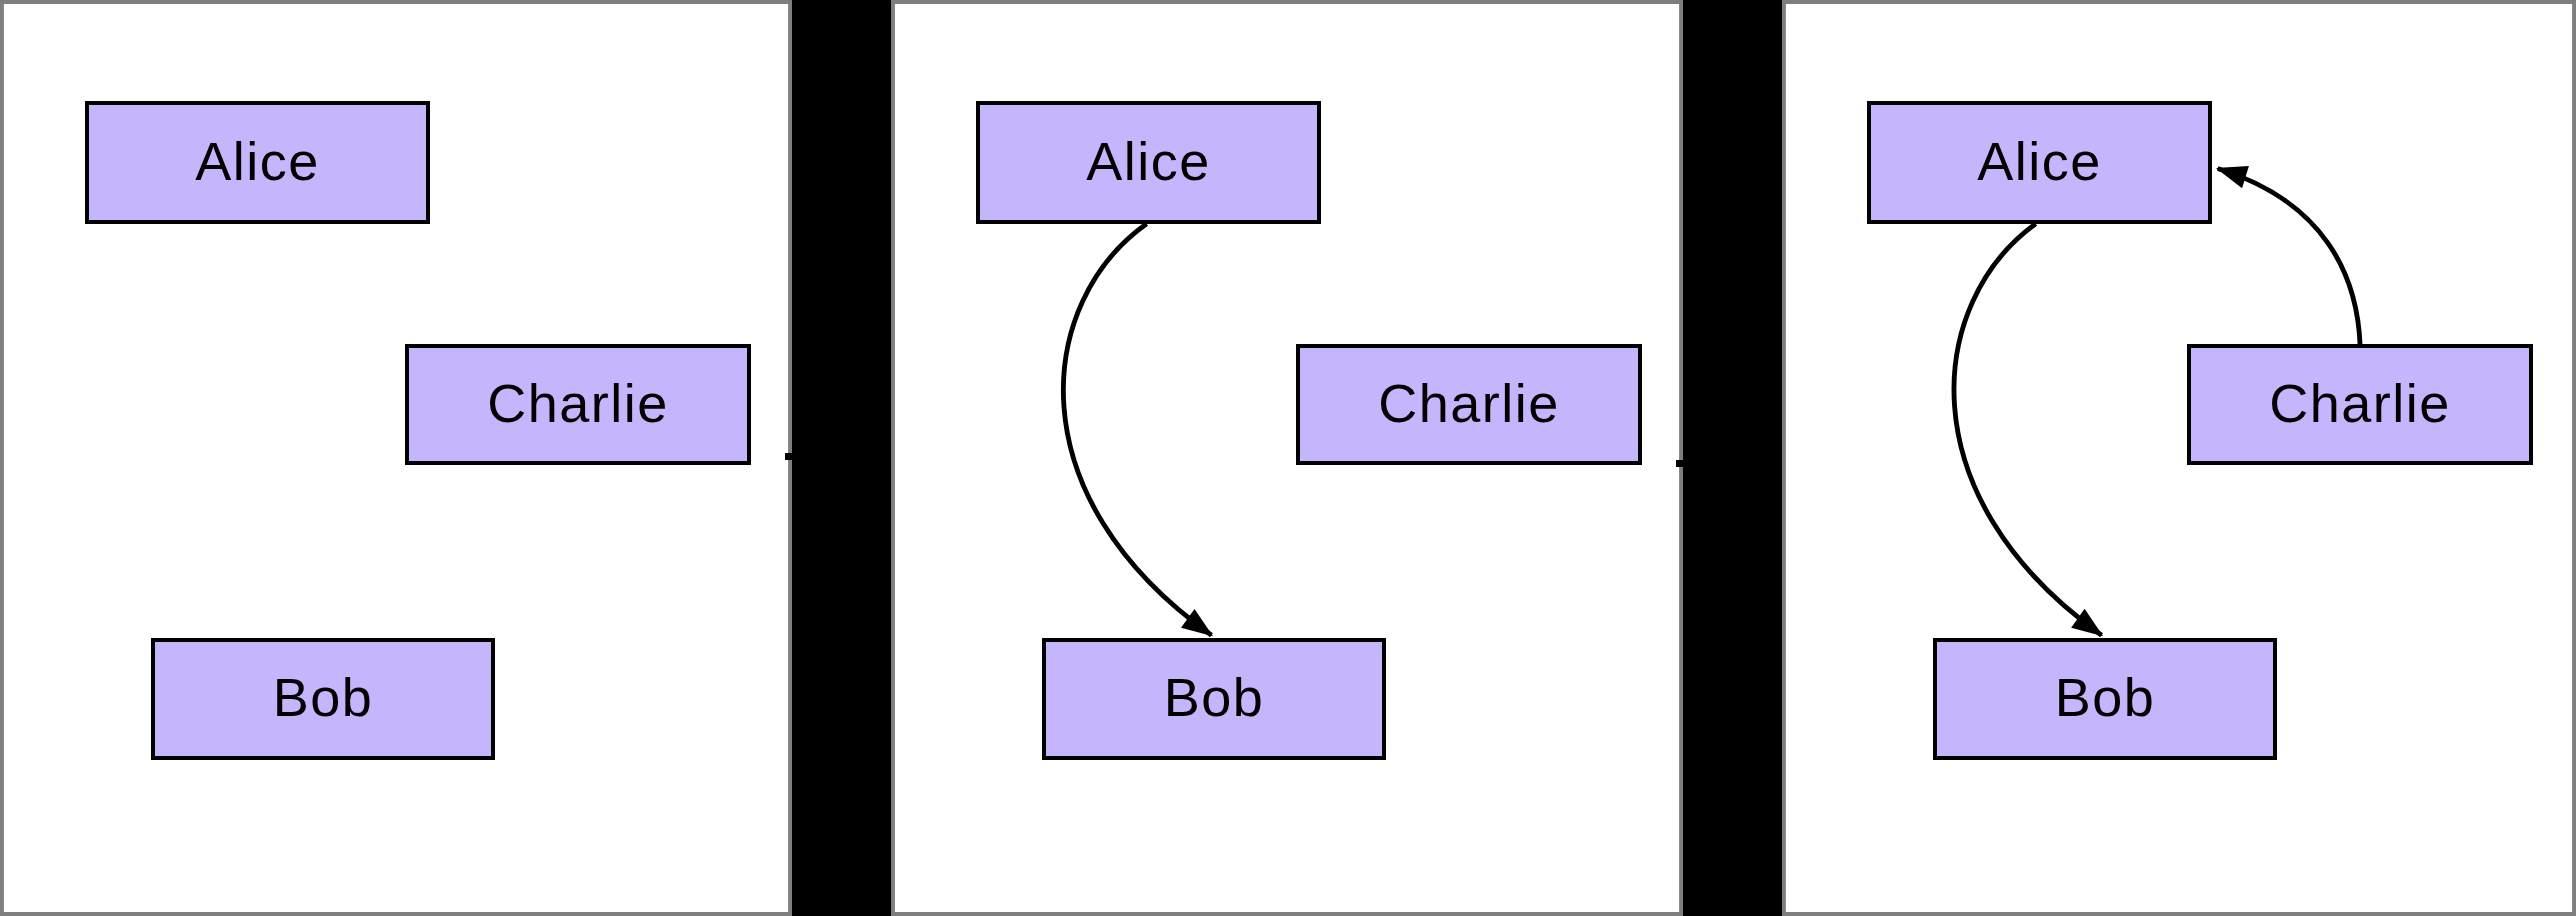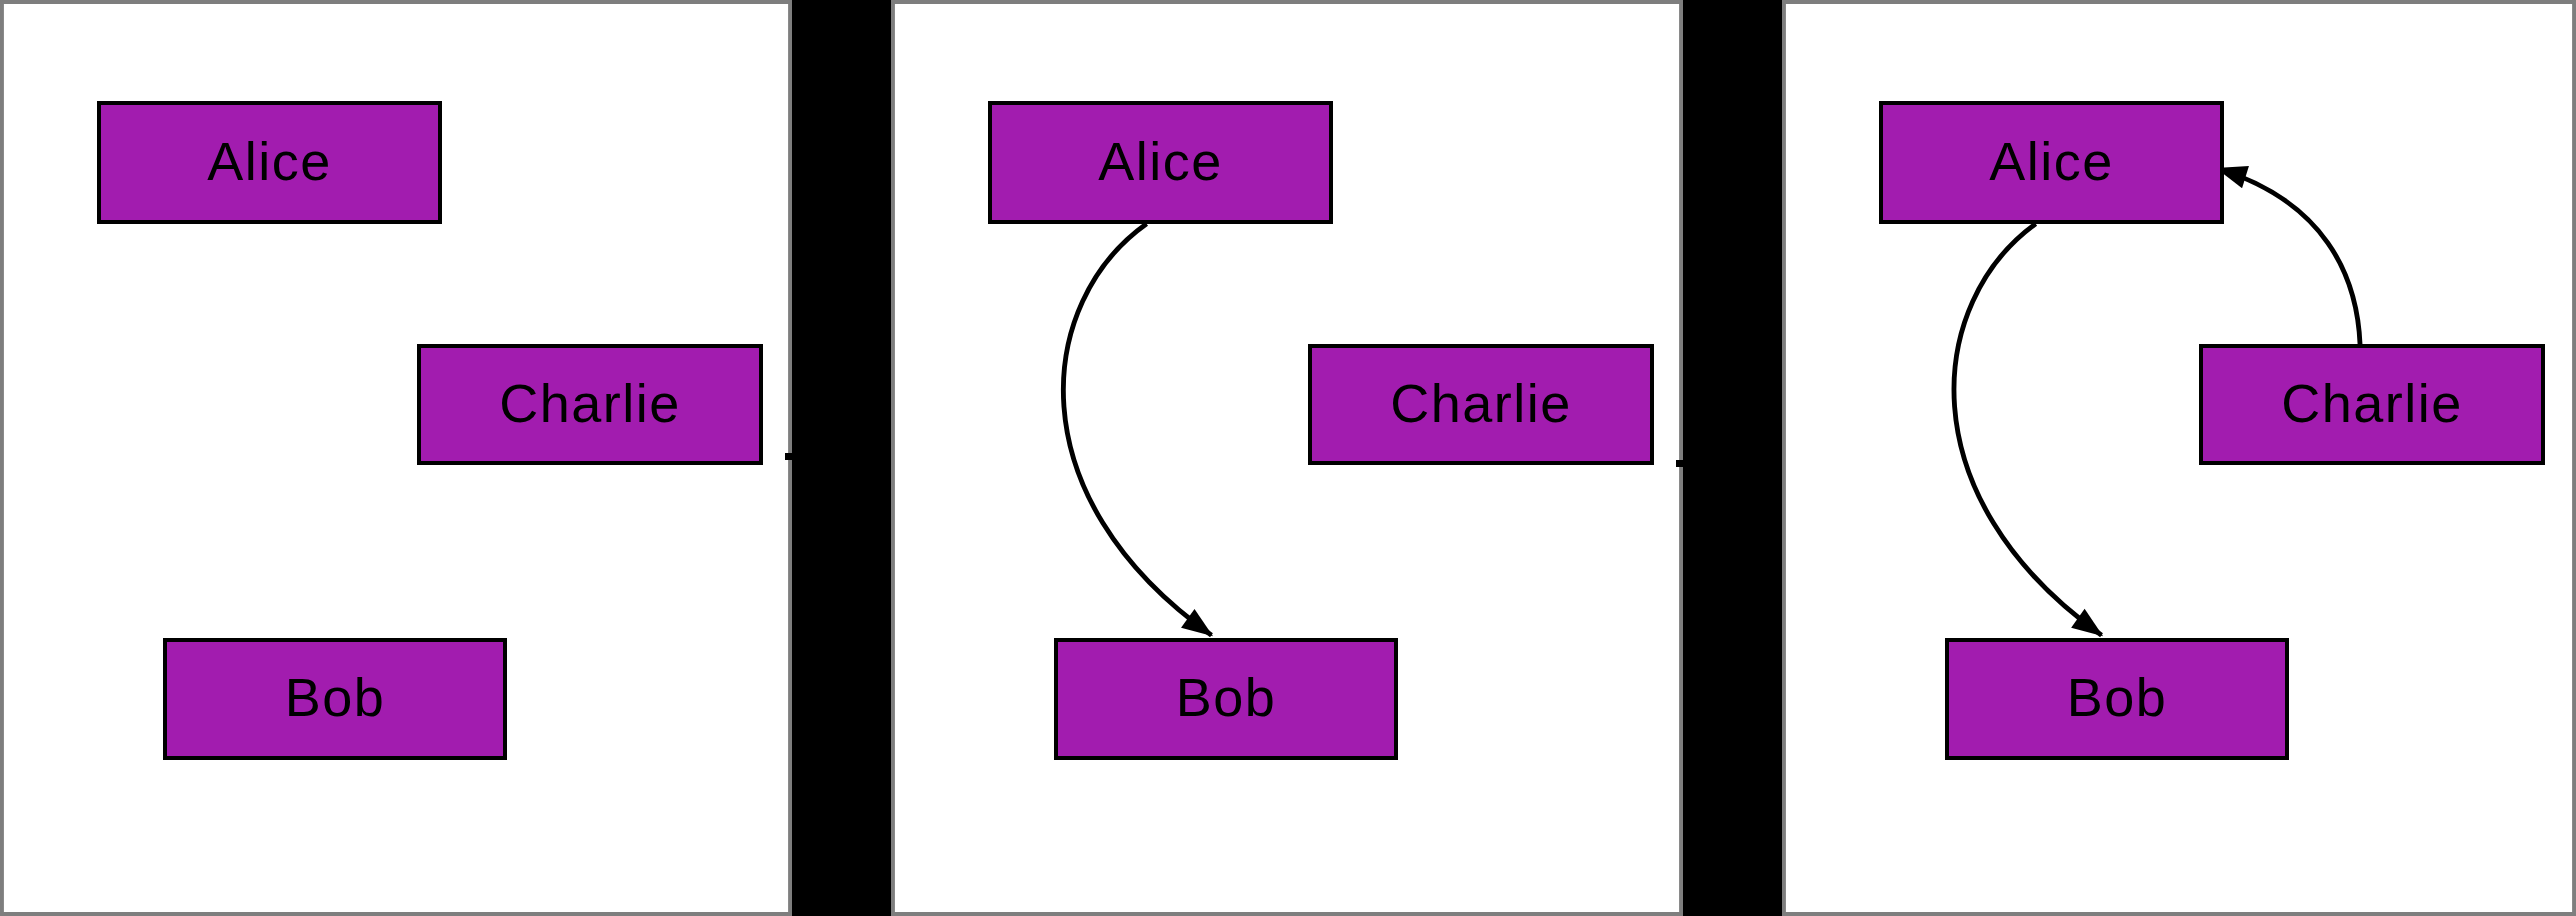"Alice" .node { background: #a21caf -> #c4b5fd; margin-left: 12px -> none }
